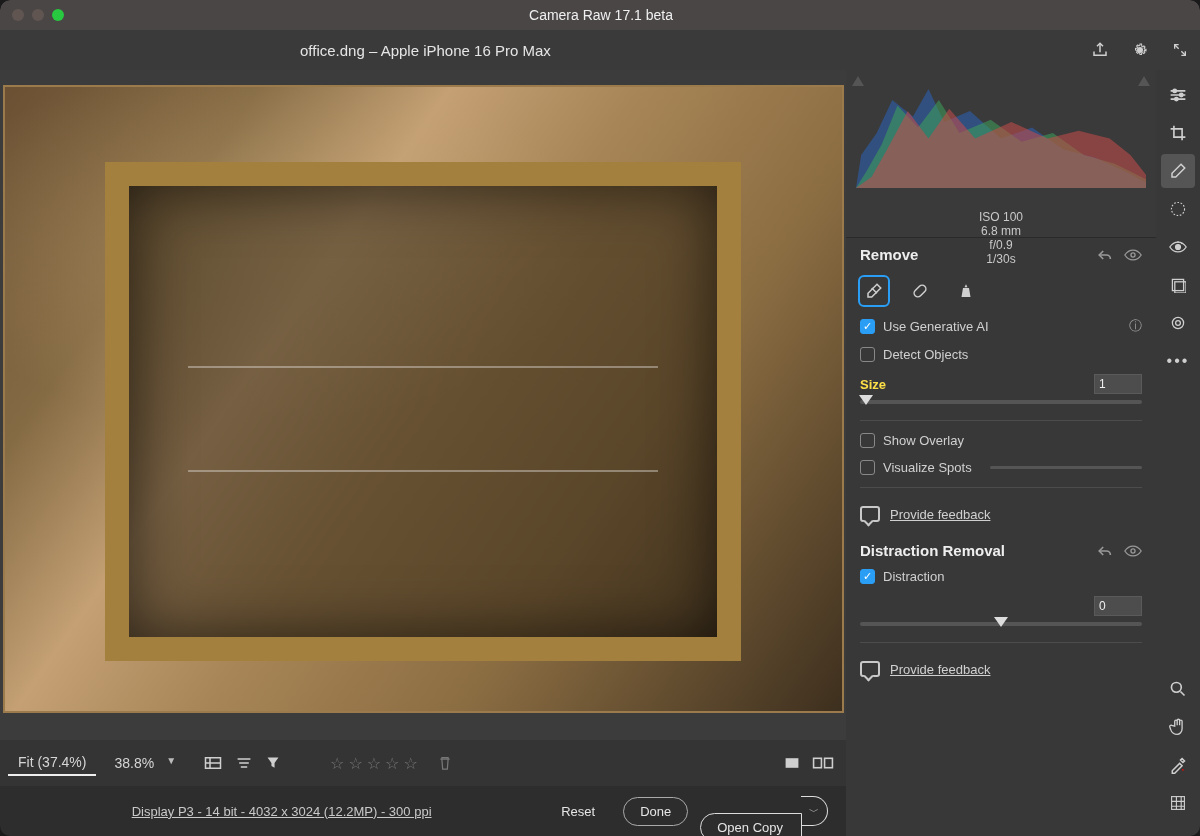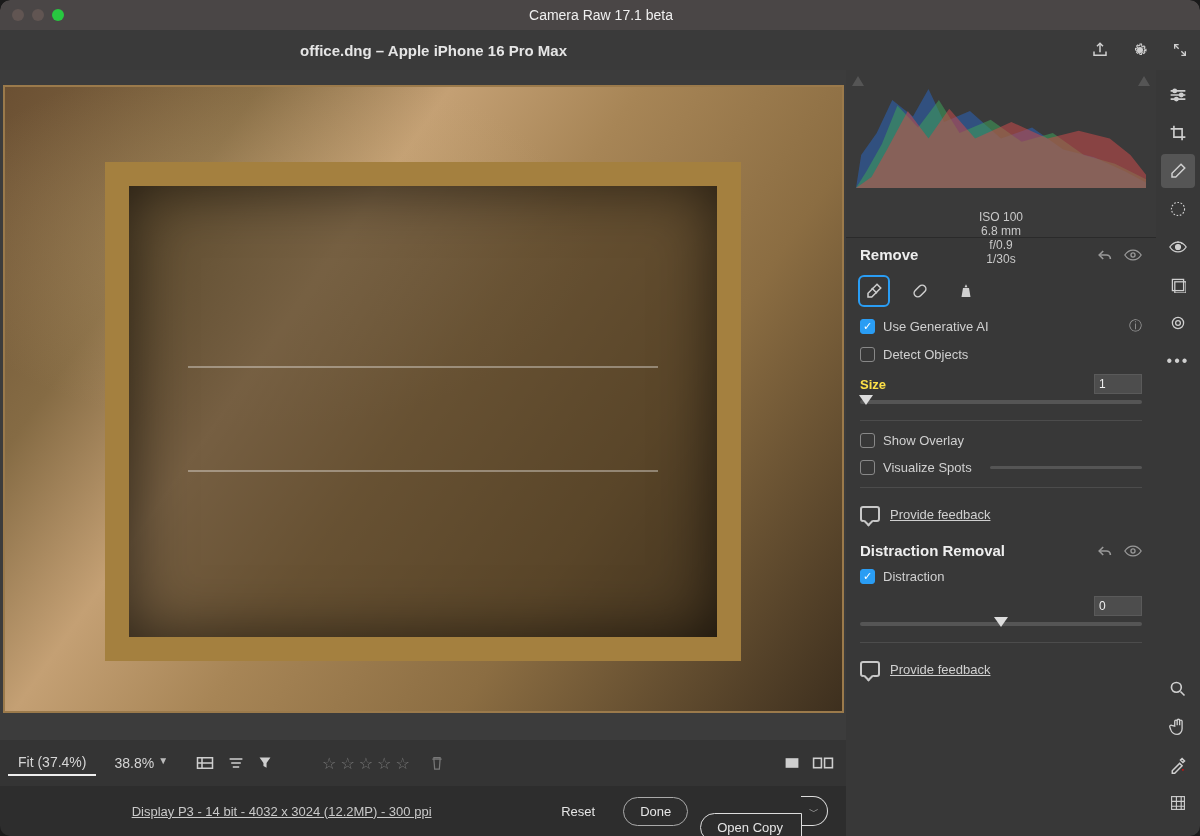"office.dng – Apple iPhone 16" .header .filename { font-weight: 700 -> 400 }
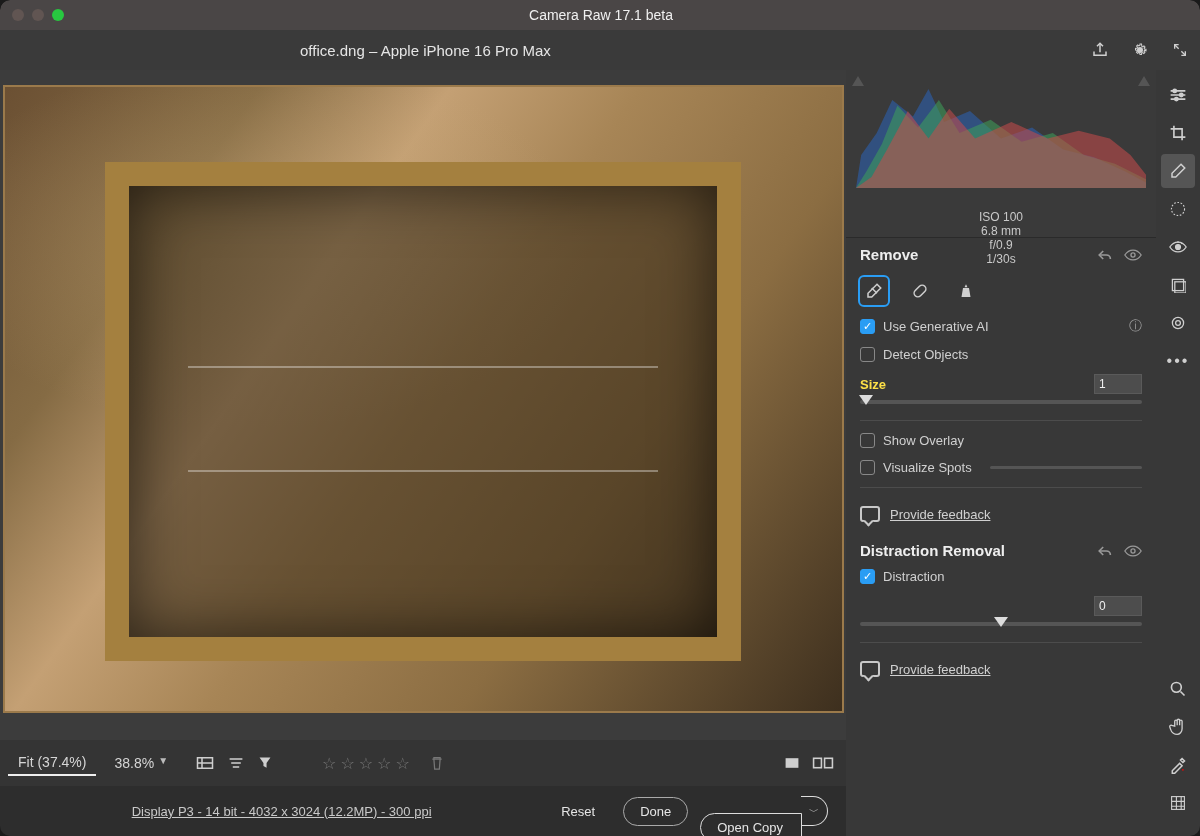"38.8%" .zoom-btn { gap: 4px -> 12px }
